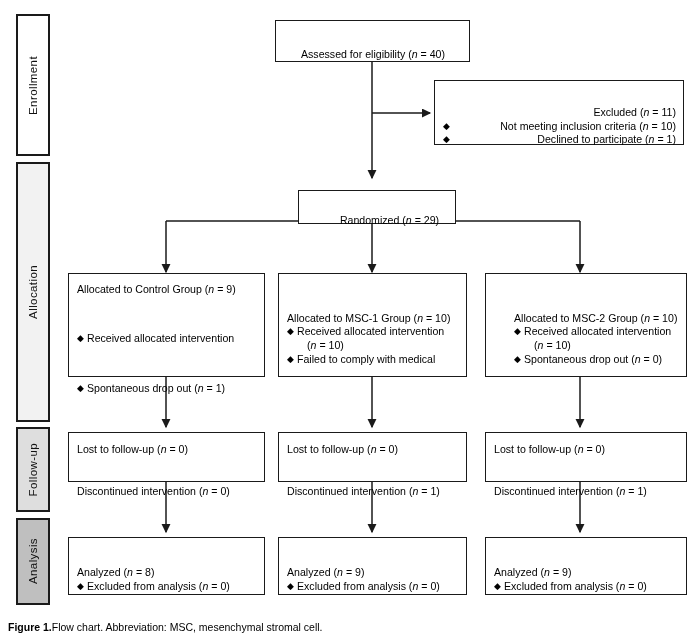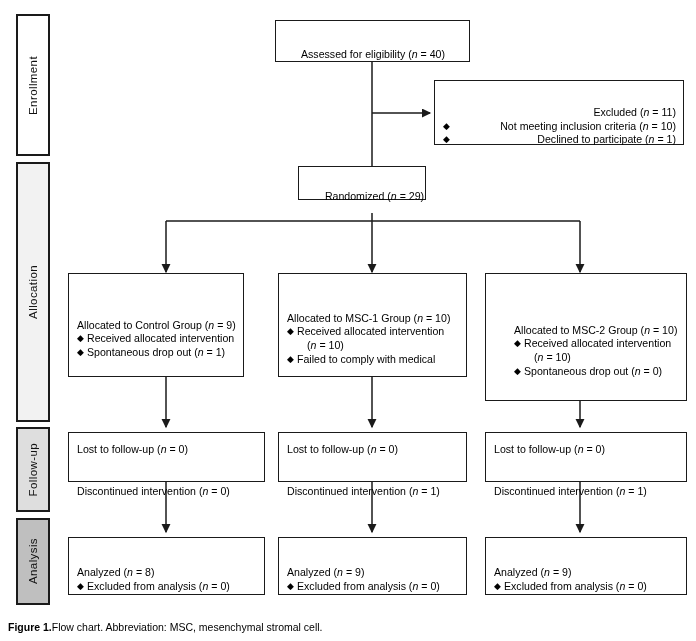"Randomized (n = 29)" div.flow-box { top: 166px -> 190px; width: 128px -> 158px }
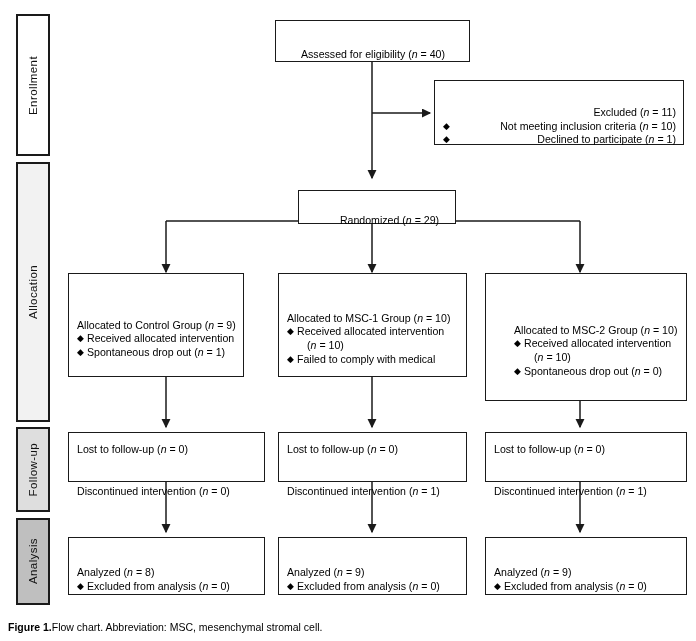"Allocated to Control Group (n" div.flow-box { gap: none -> 36px; width: 176px -> 197px }
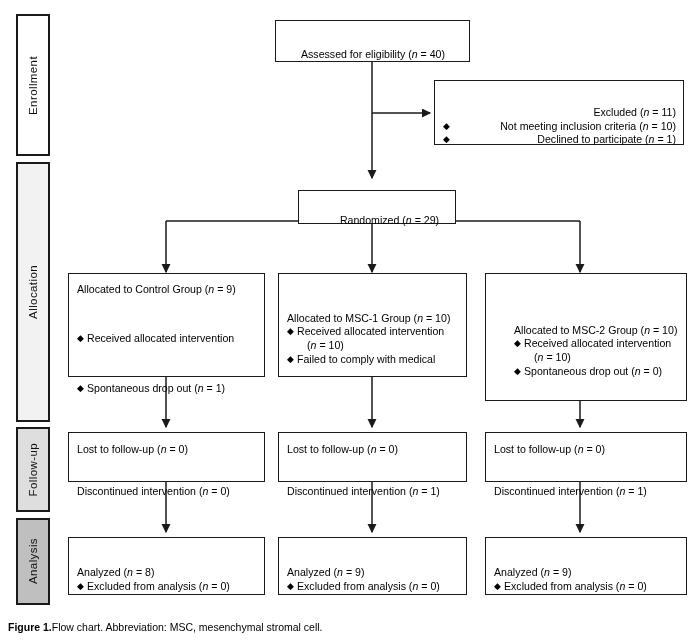"Allocated to MSC-2 Group (n" div.flow-box { height: 128px -> 104px }
